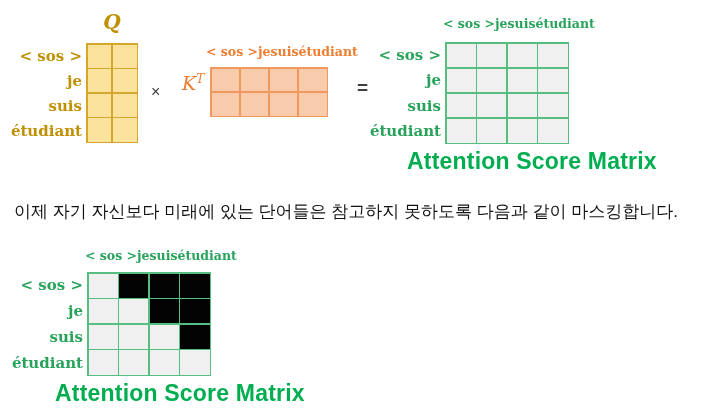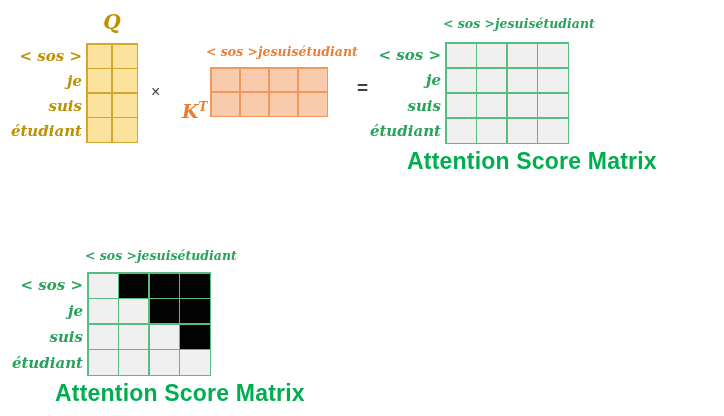"< sos >" .tok { font-style: italic -> none }
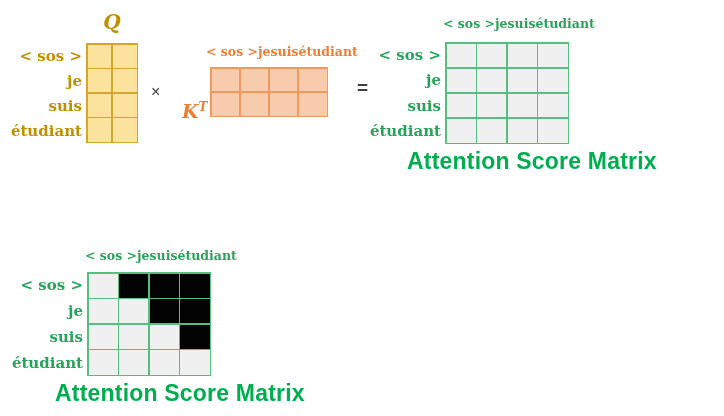"KT" #kt-label { font-weight: bold -> normal; margin-top: 28px -> none }
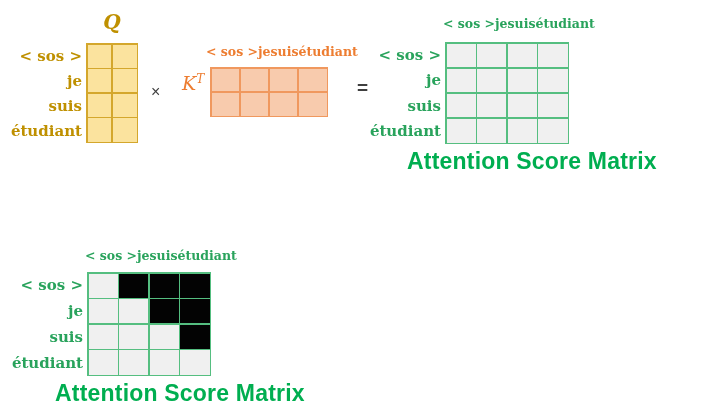"이제 자기 자신보다 미래에 있는" div.abs { html: none -> <div>이제 자기 자신보다 미래에 있는 단어들은 참고하지 못하도록 다음과 같이 마스킹합니다.</div> }
